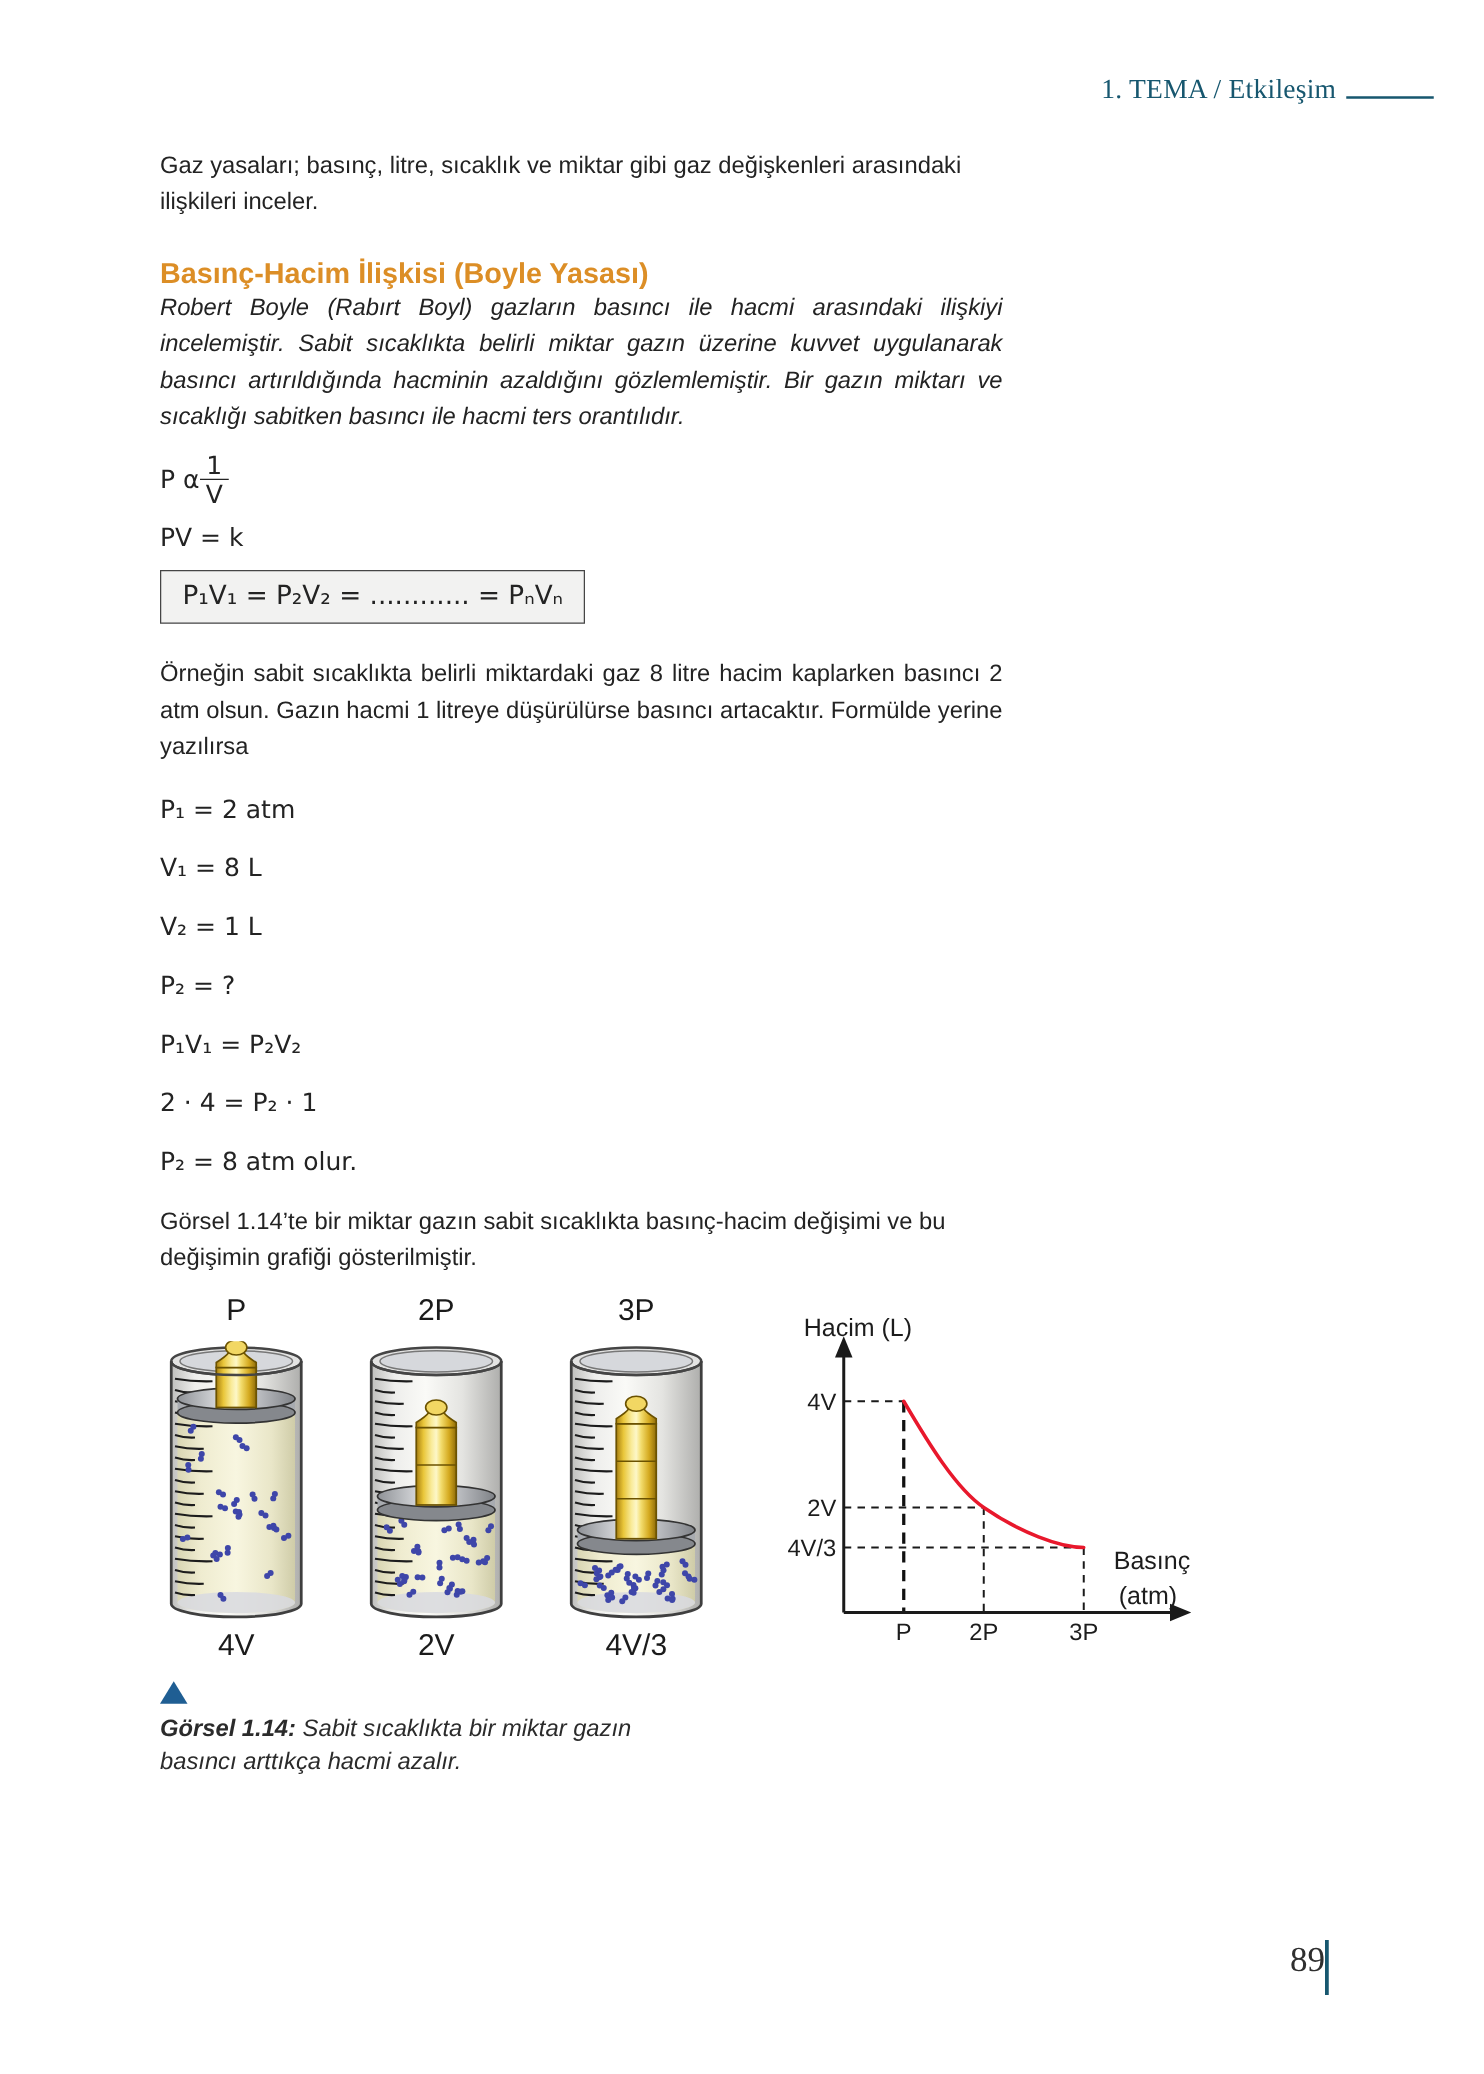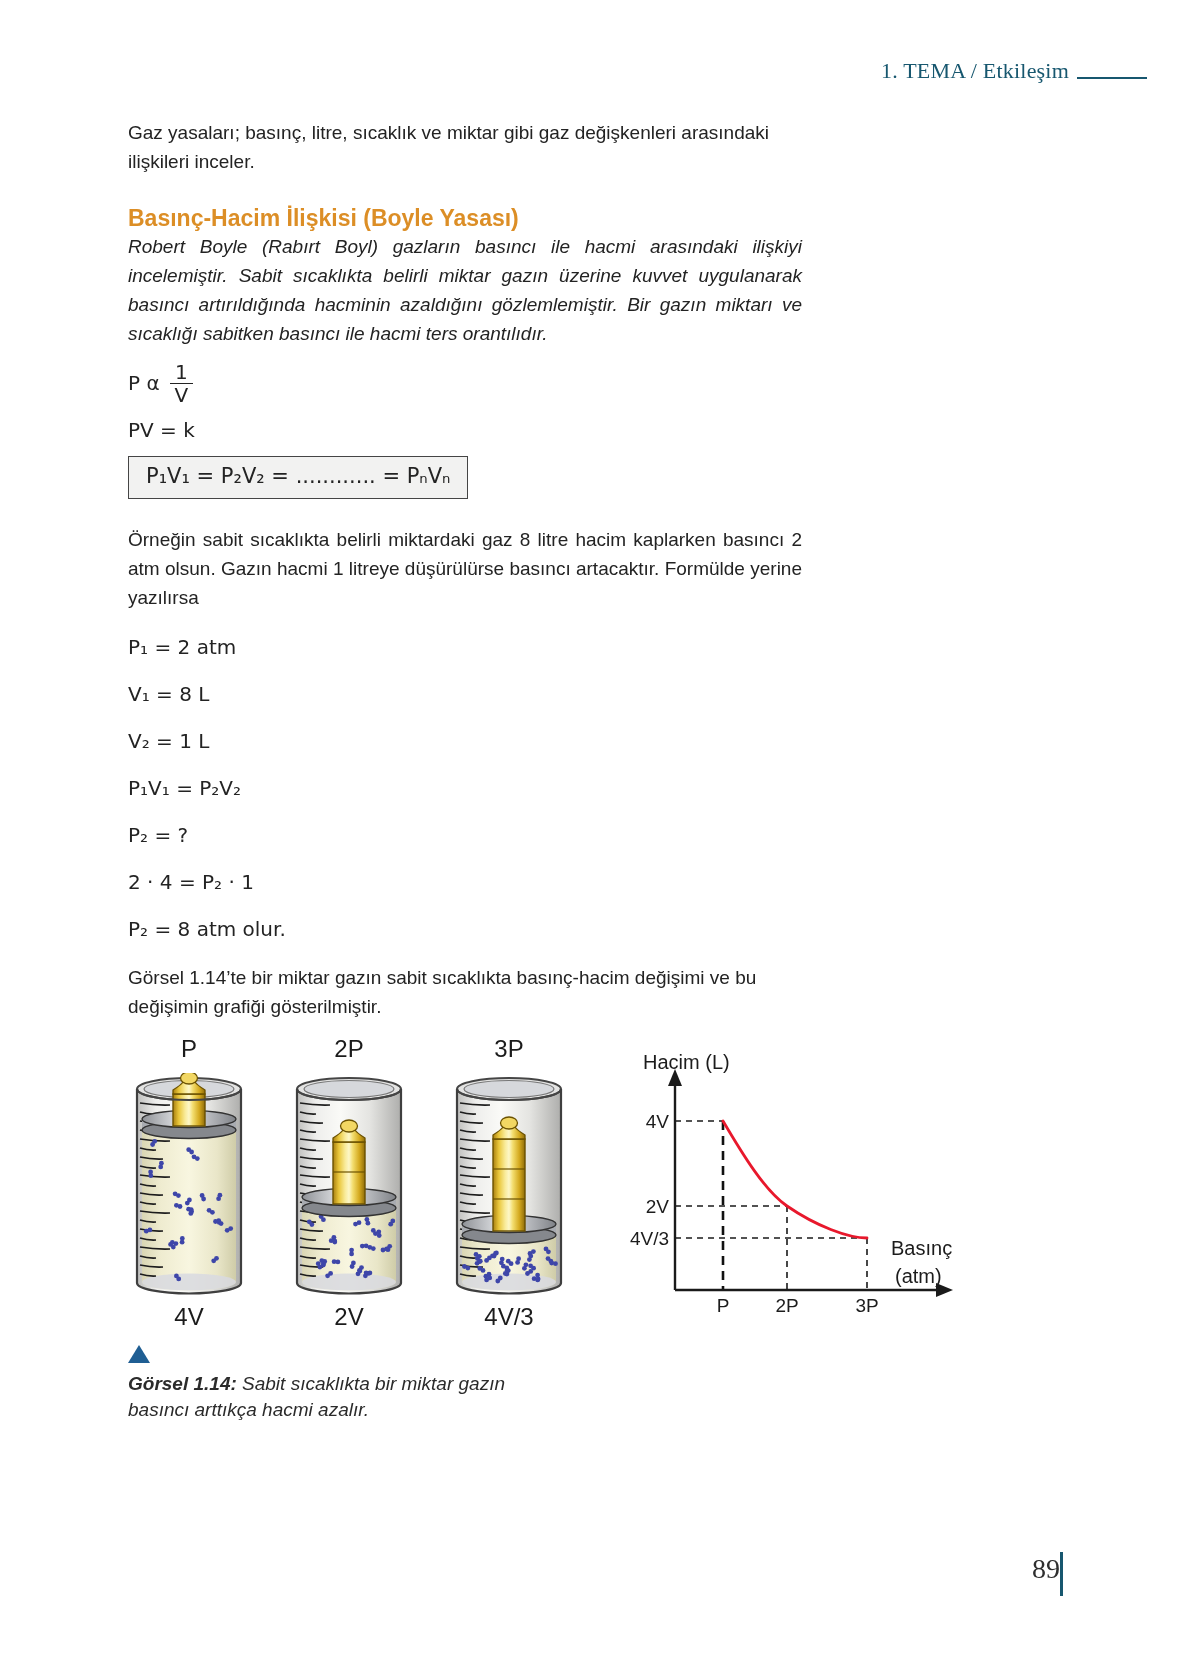"P α" .formula-row { gap: 10px -> none }
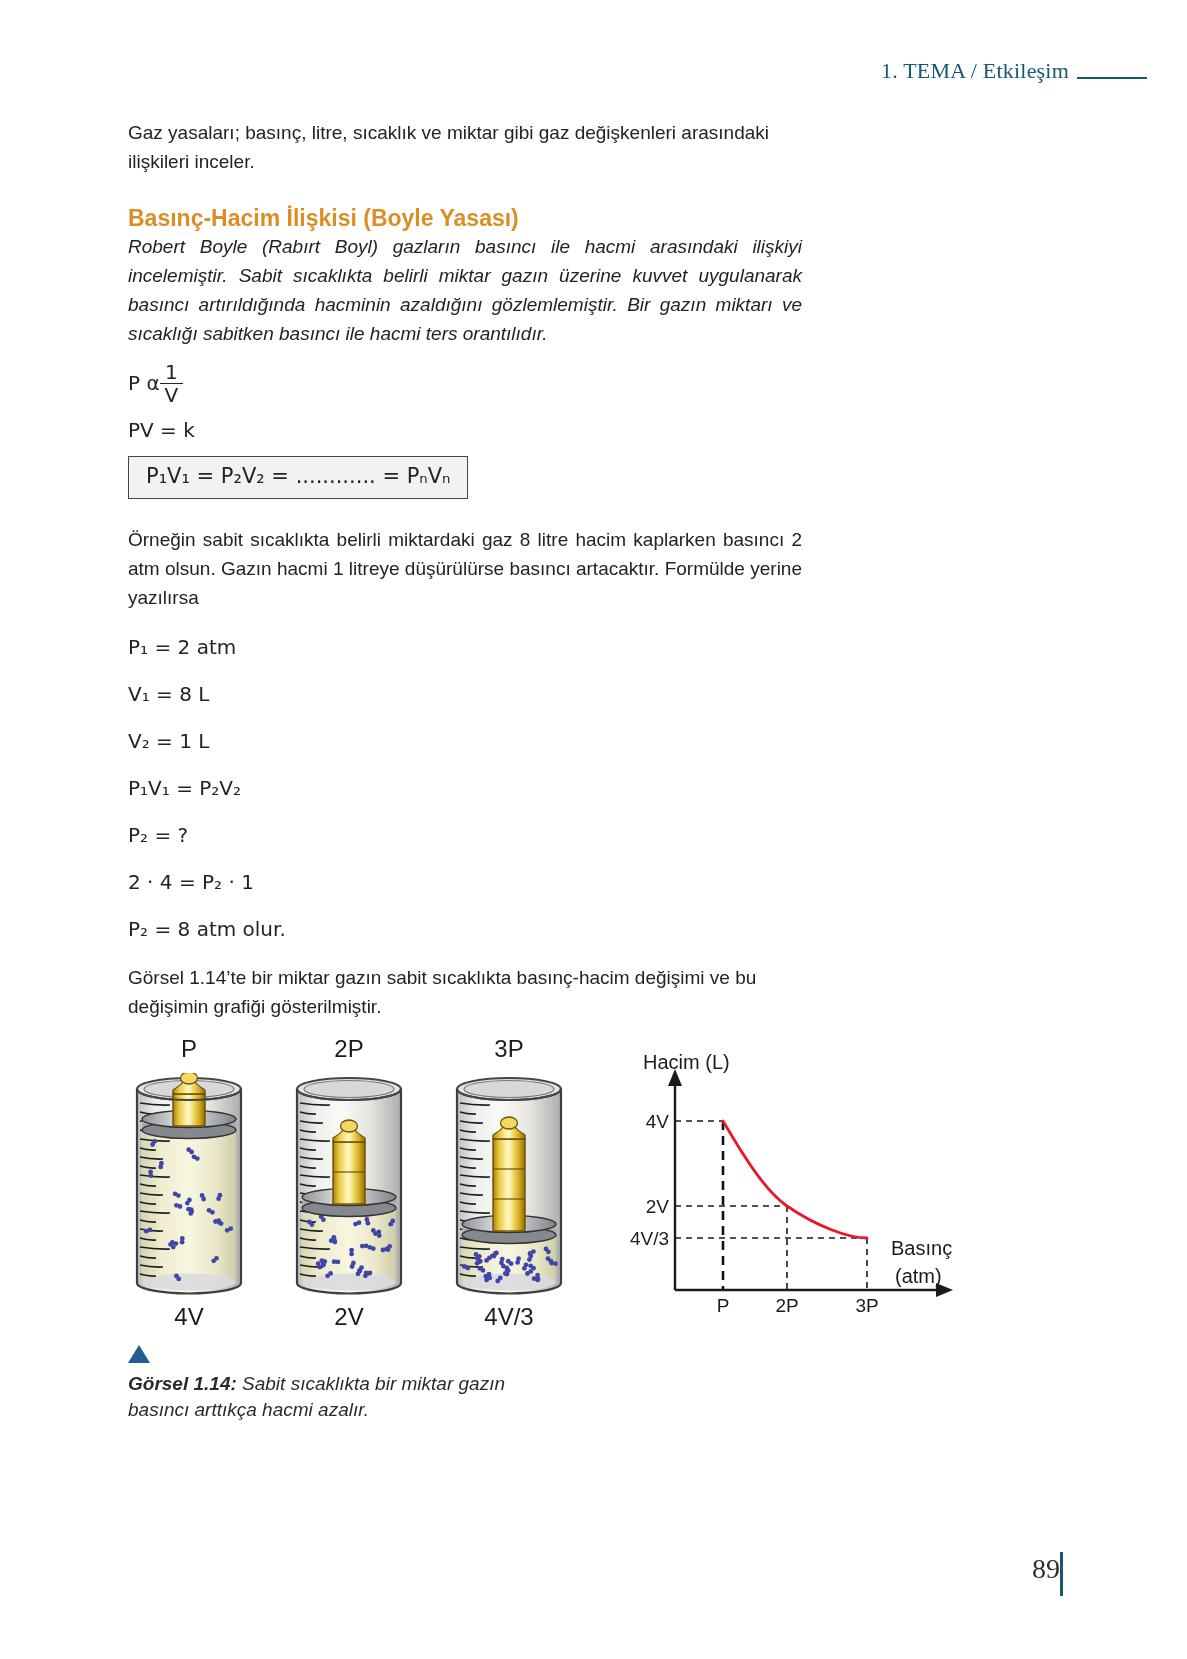"P₁V₁ = P₂V₂" p.formula { order: before "P₂ = ?" -> after "P₂ = ?" }
